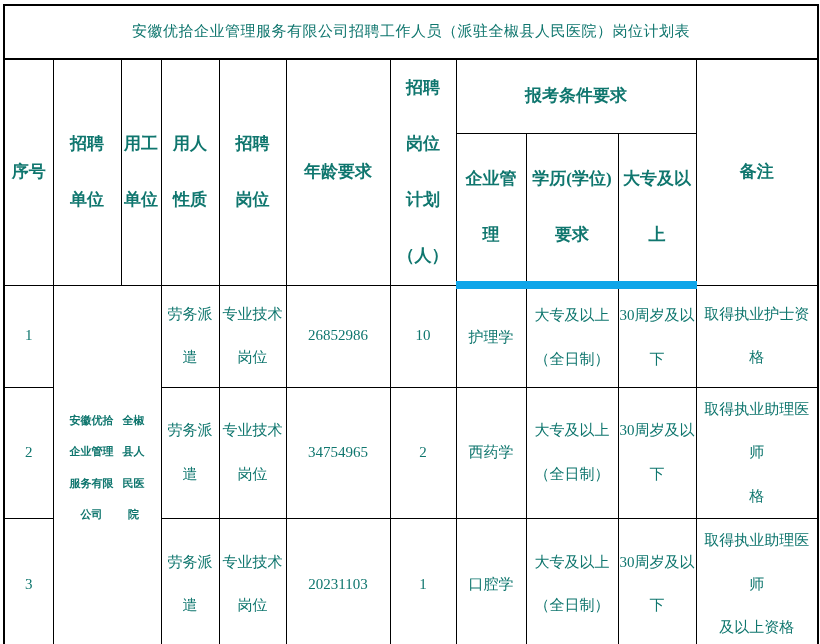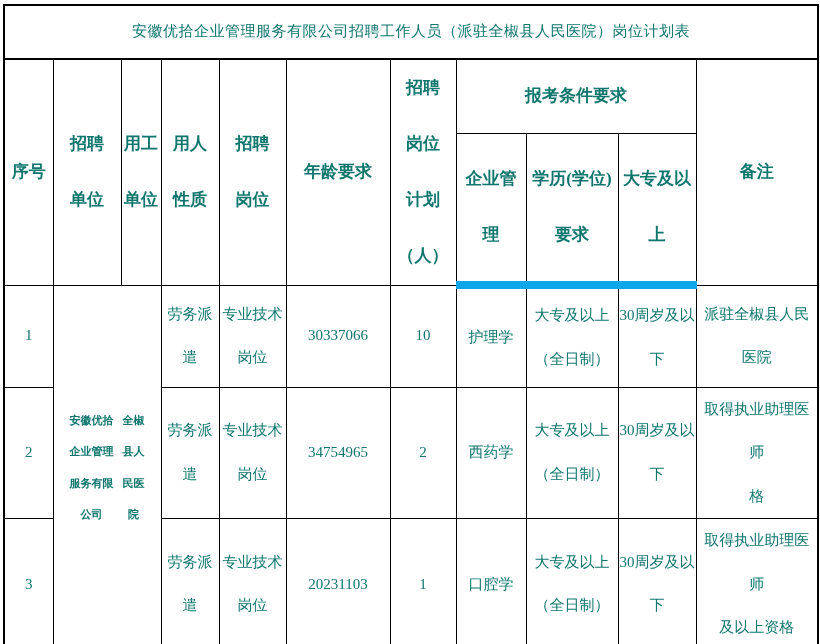"派驻全椒县人民医院" td { text: 派驻全椒县人民医院 -> 取得执业护士资格 }
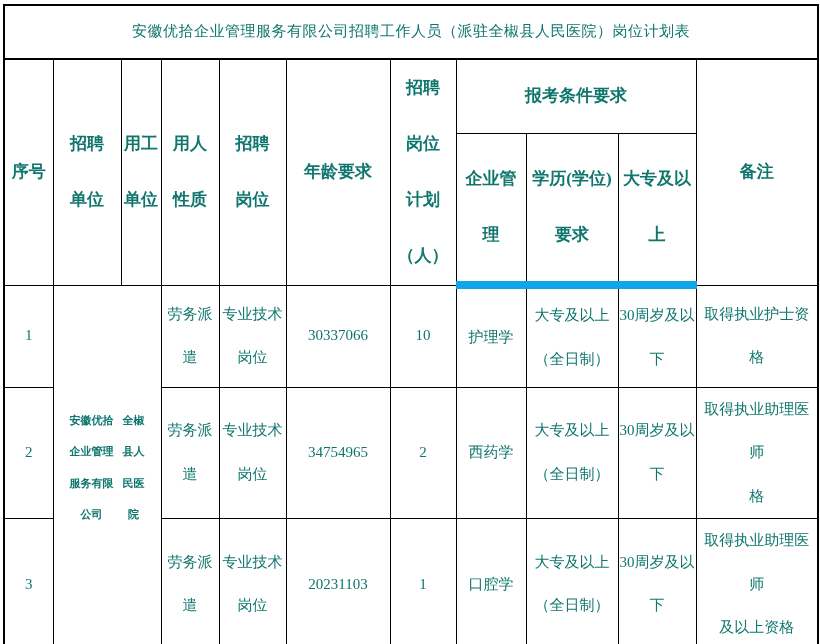"30337066" td { text: 30337066 -> 26852986 }
